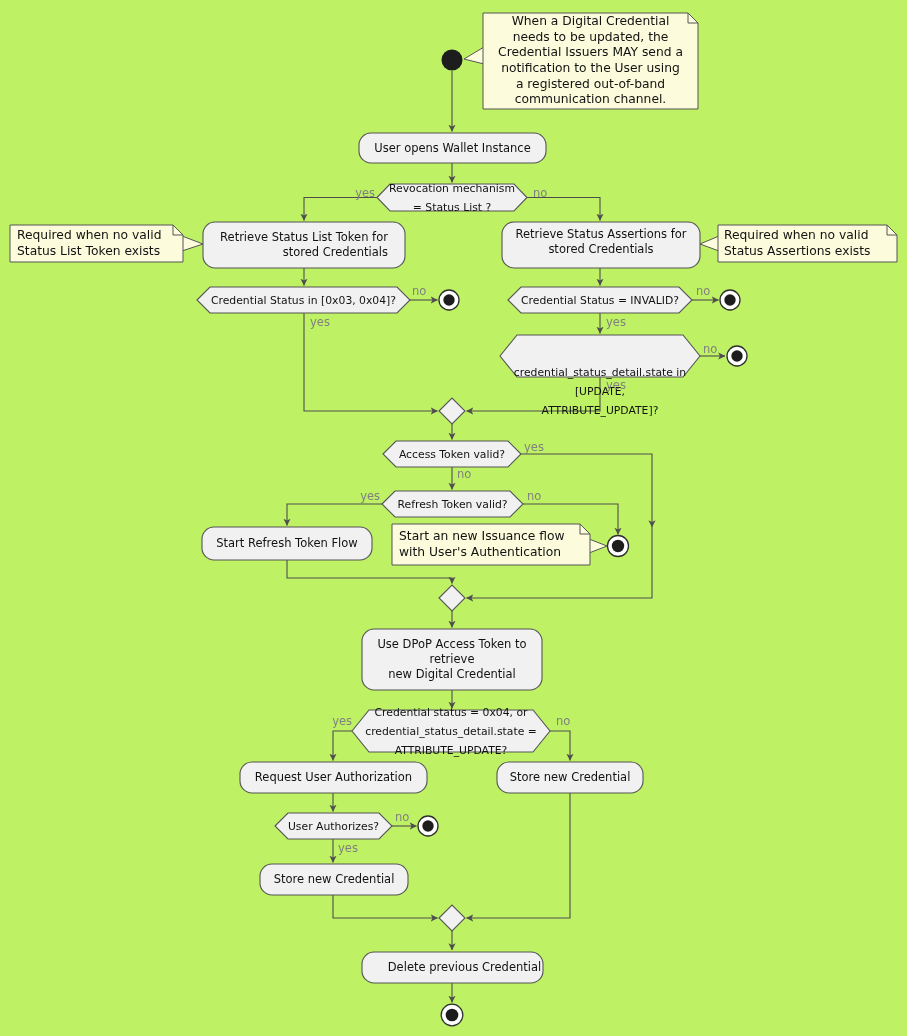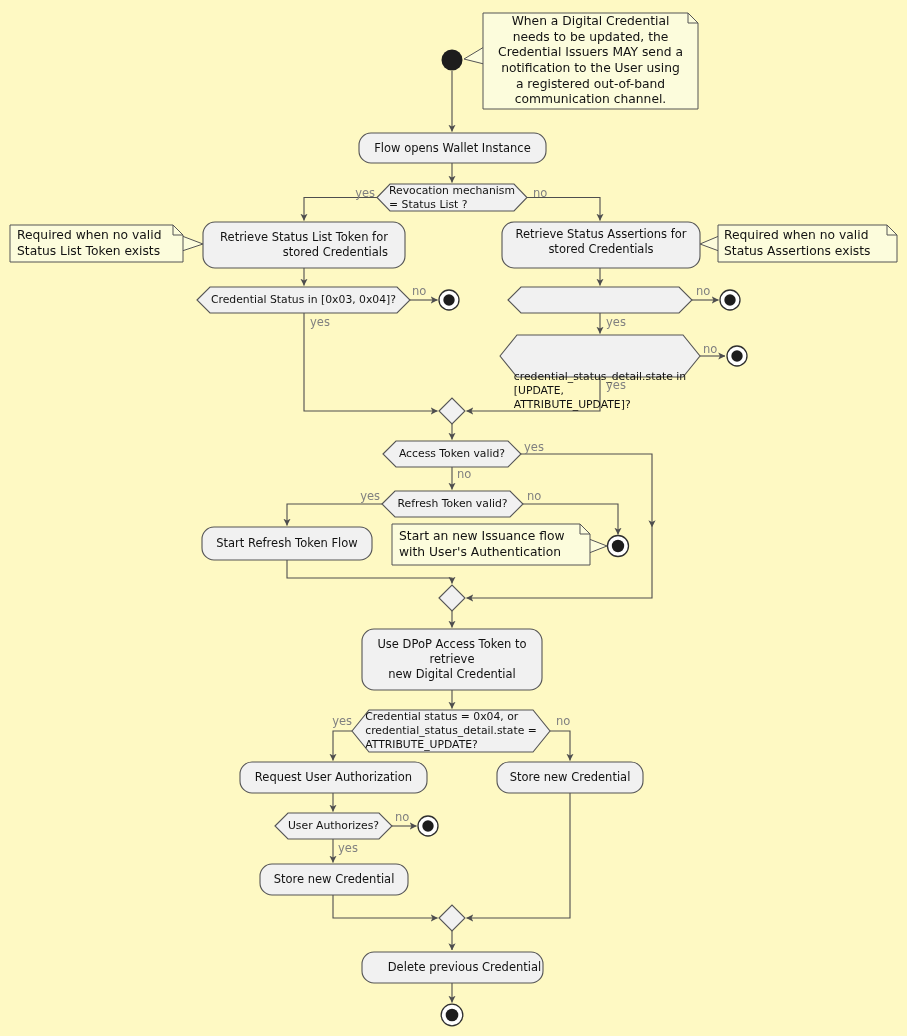"When a Digital Credential" .canvas { background: #fef9c3 -> #bef264 }
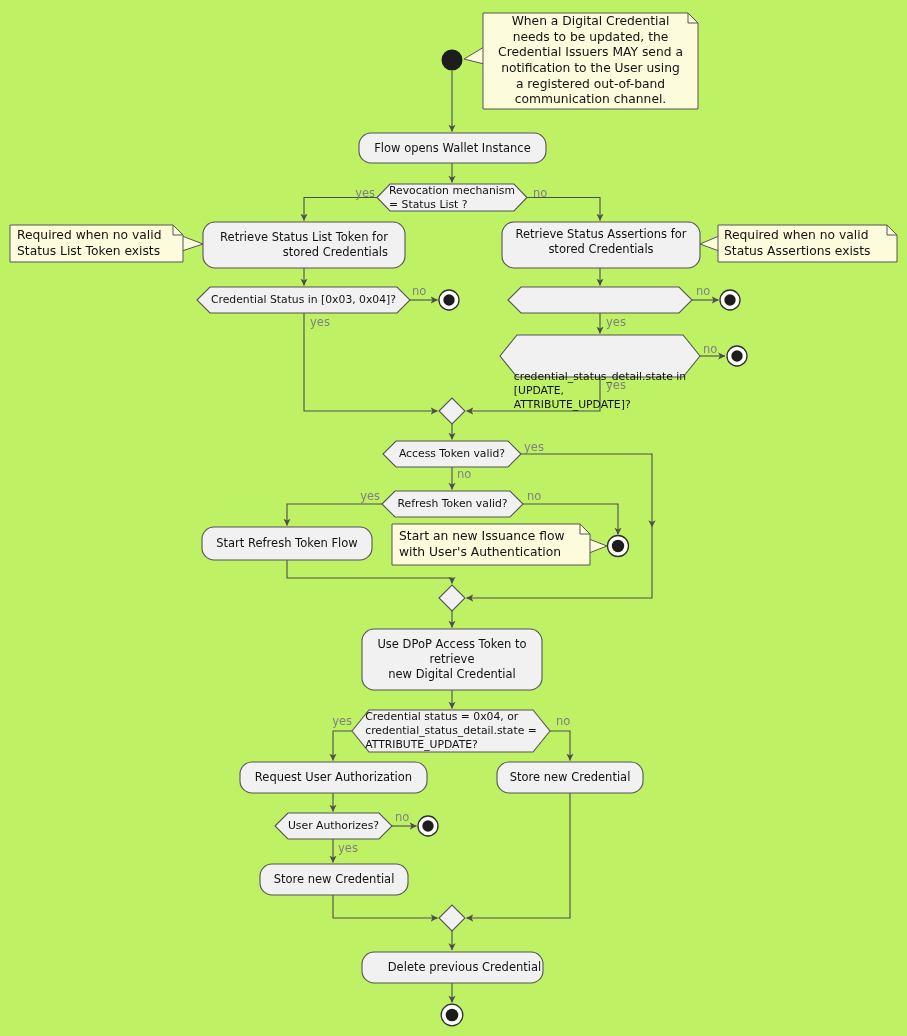"Flow opens Wallet Instance" div.act { text: Flow -> User }
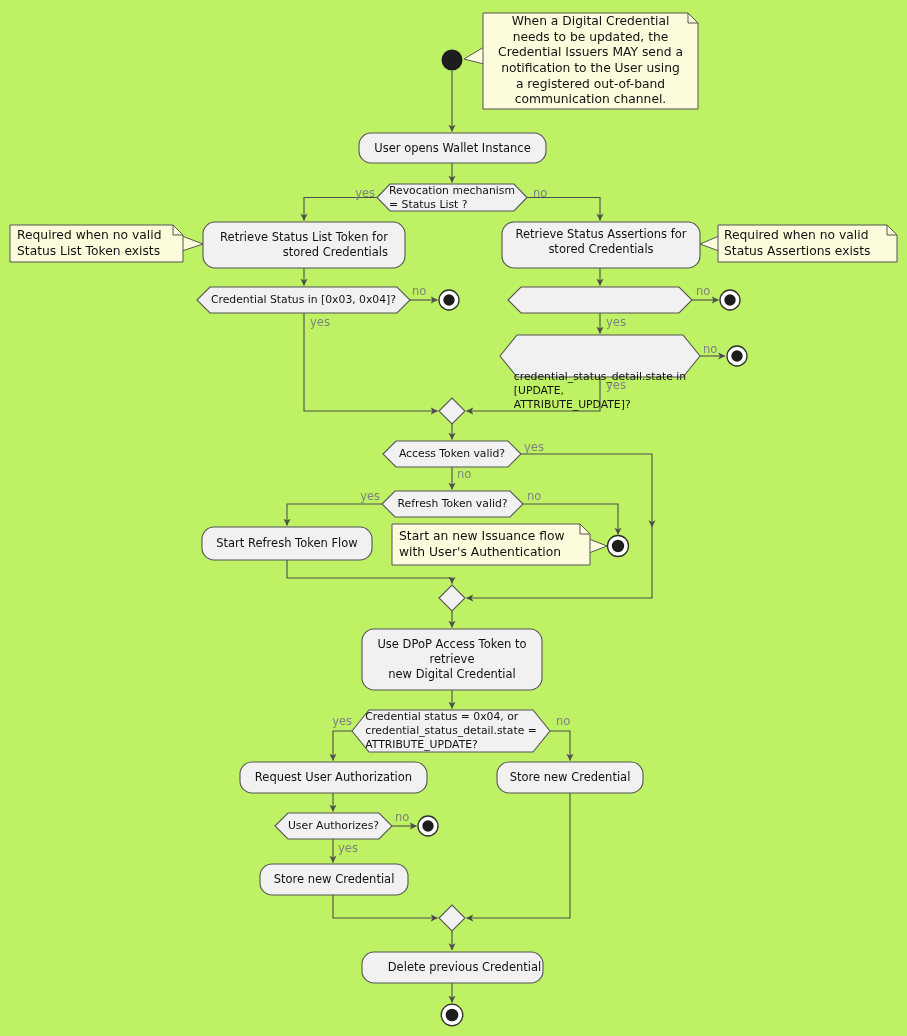"Revocation mechanism" .dec { line-height: 14px -> 19px; text-align: none -> center }
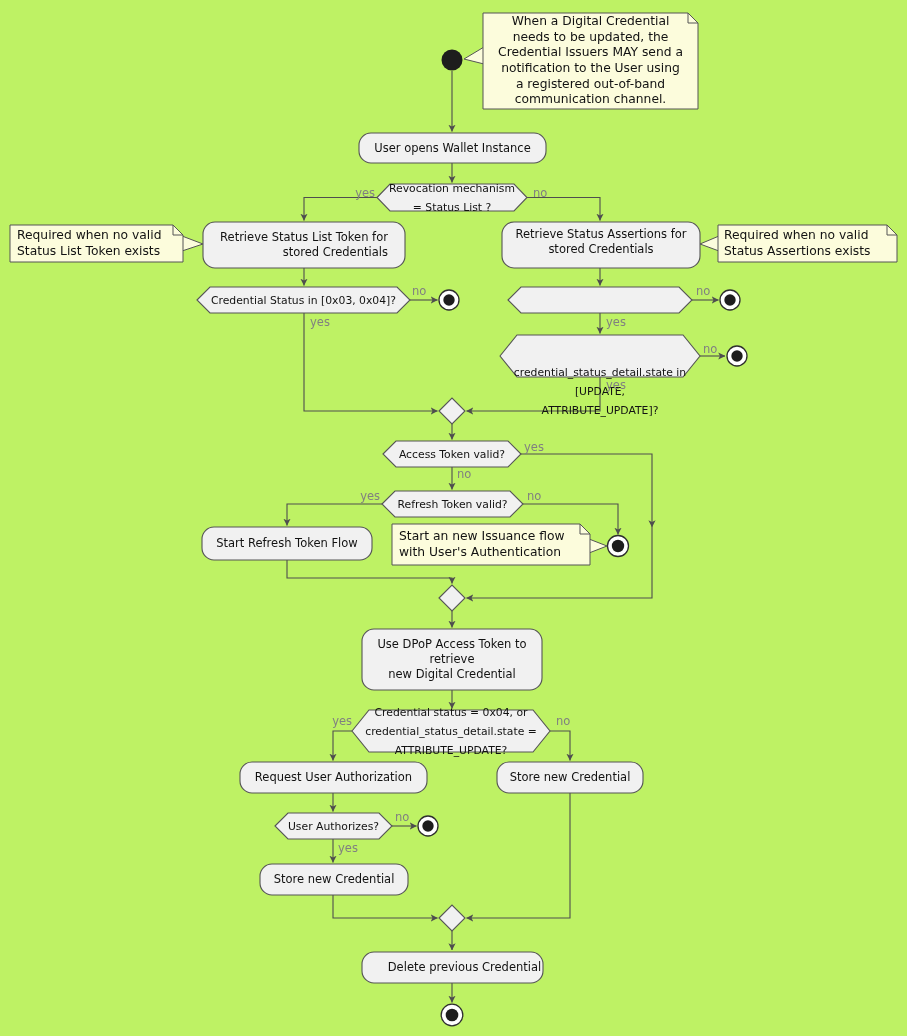"Credential Status = INVALID?" div.dec { html: none -> <div>Credential Status = INVALID?</div> }
